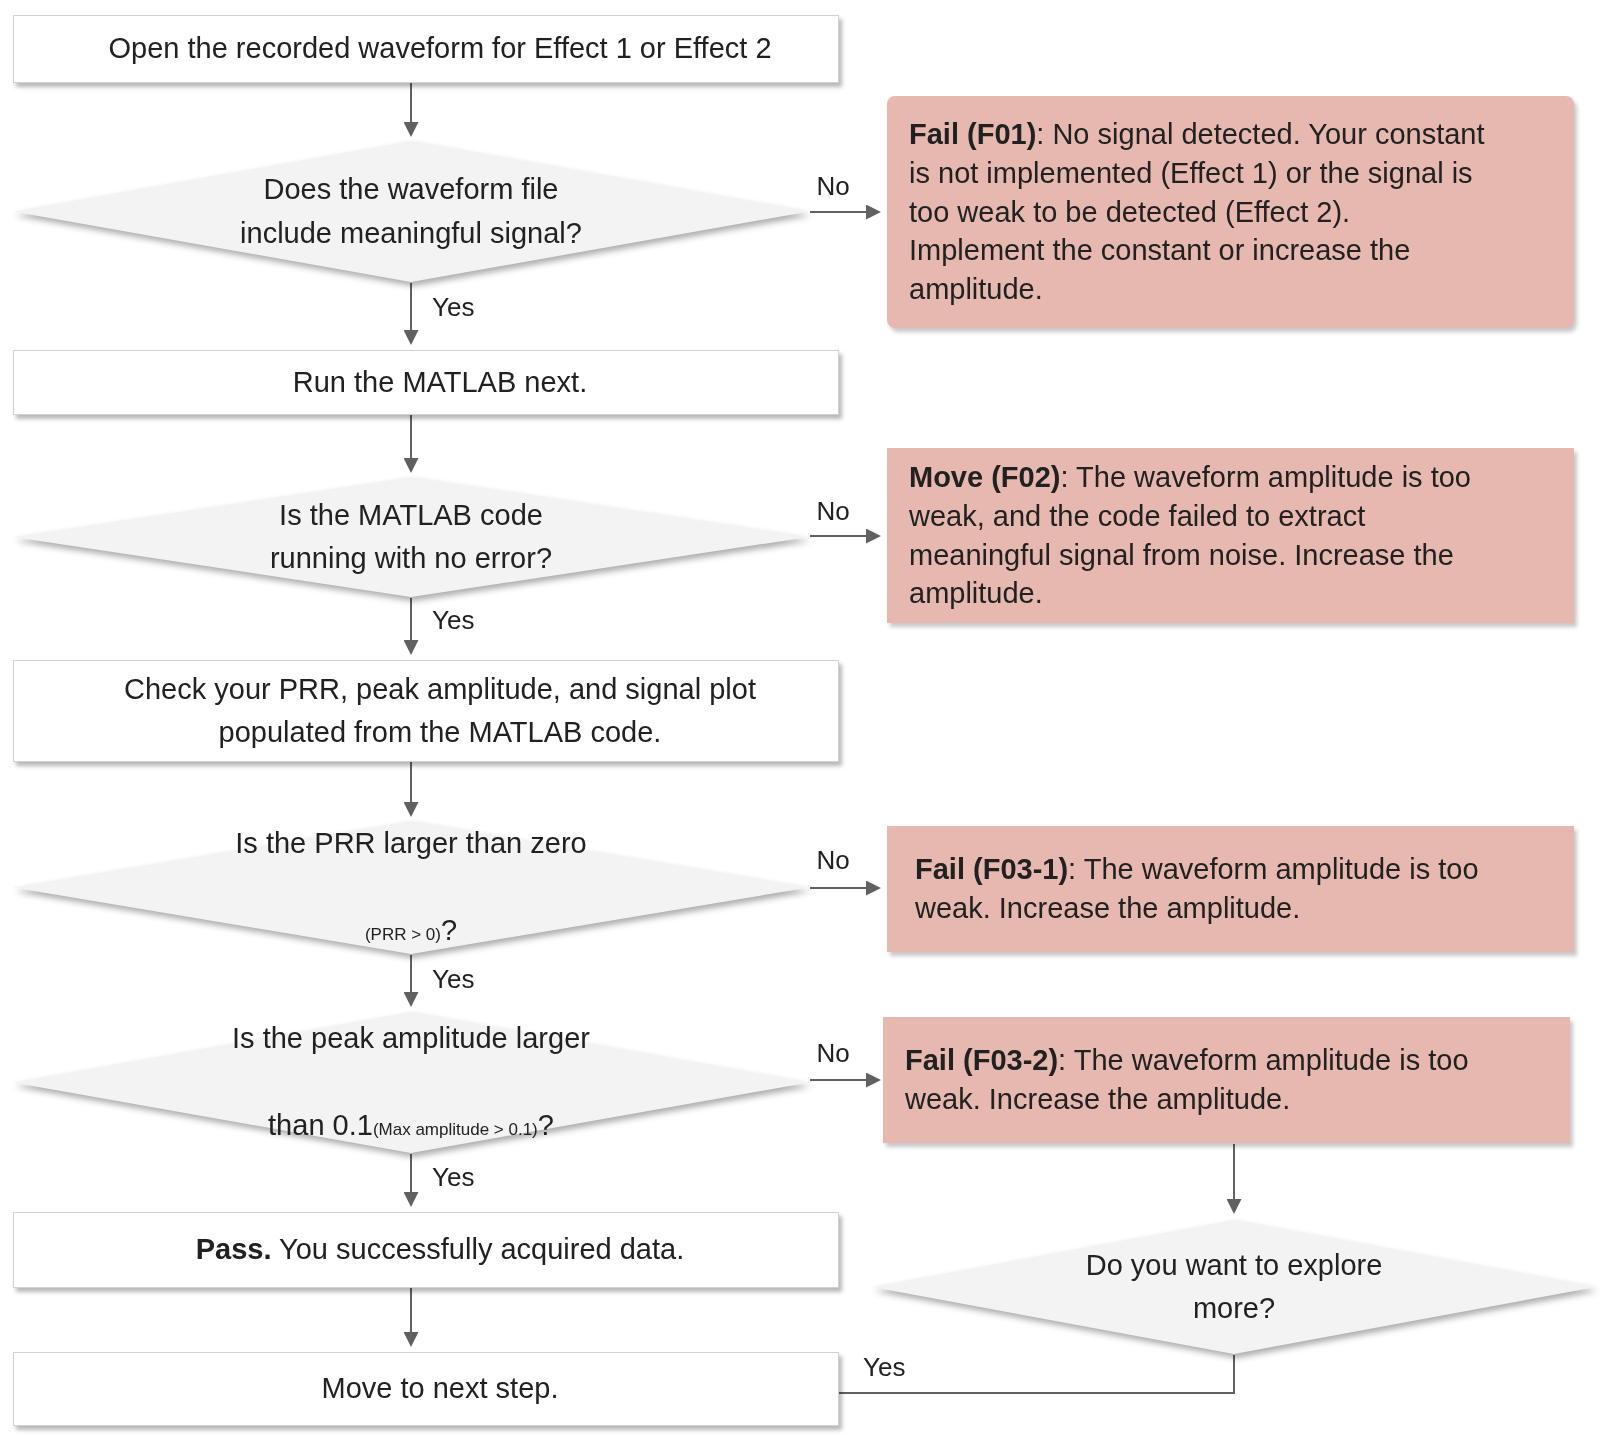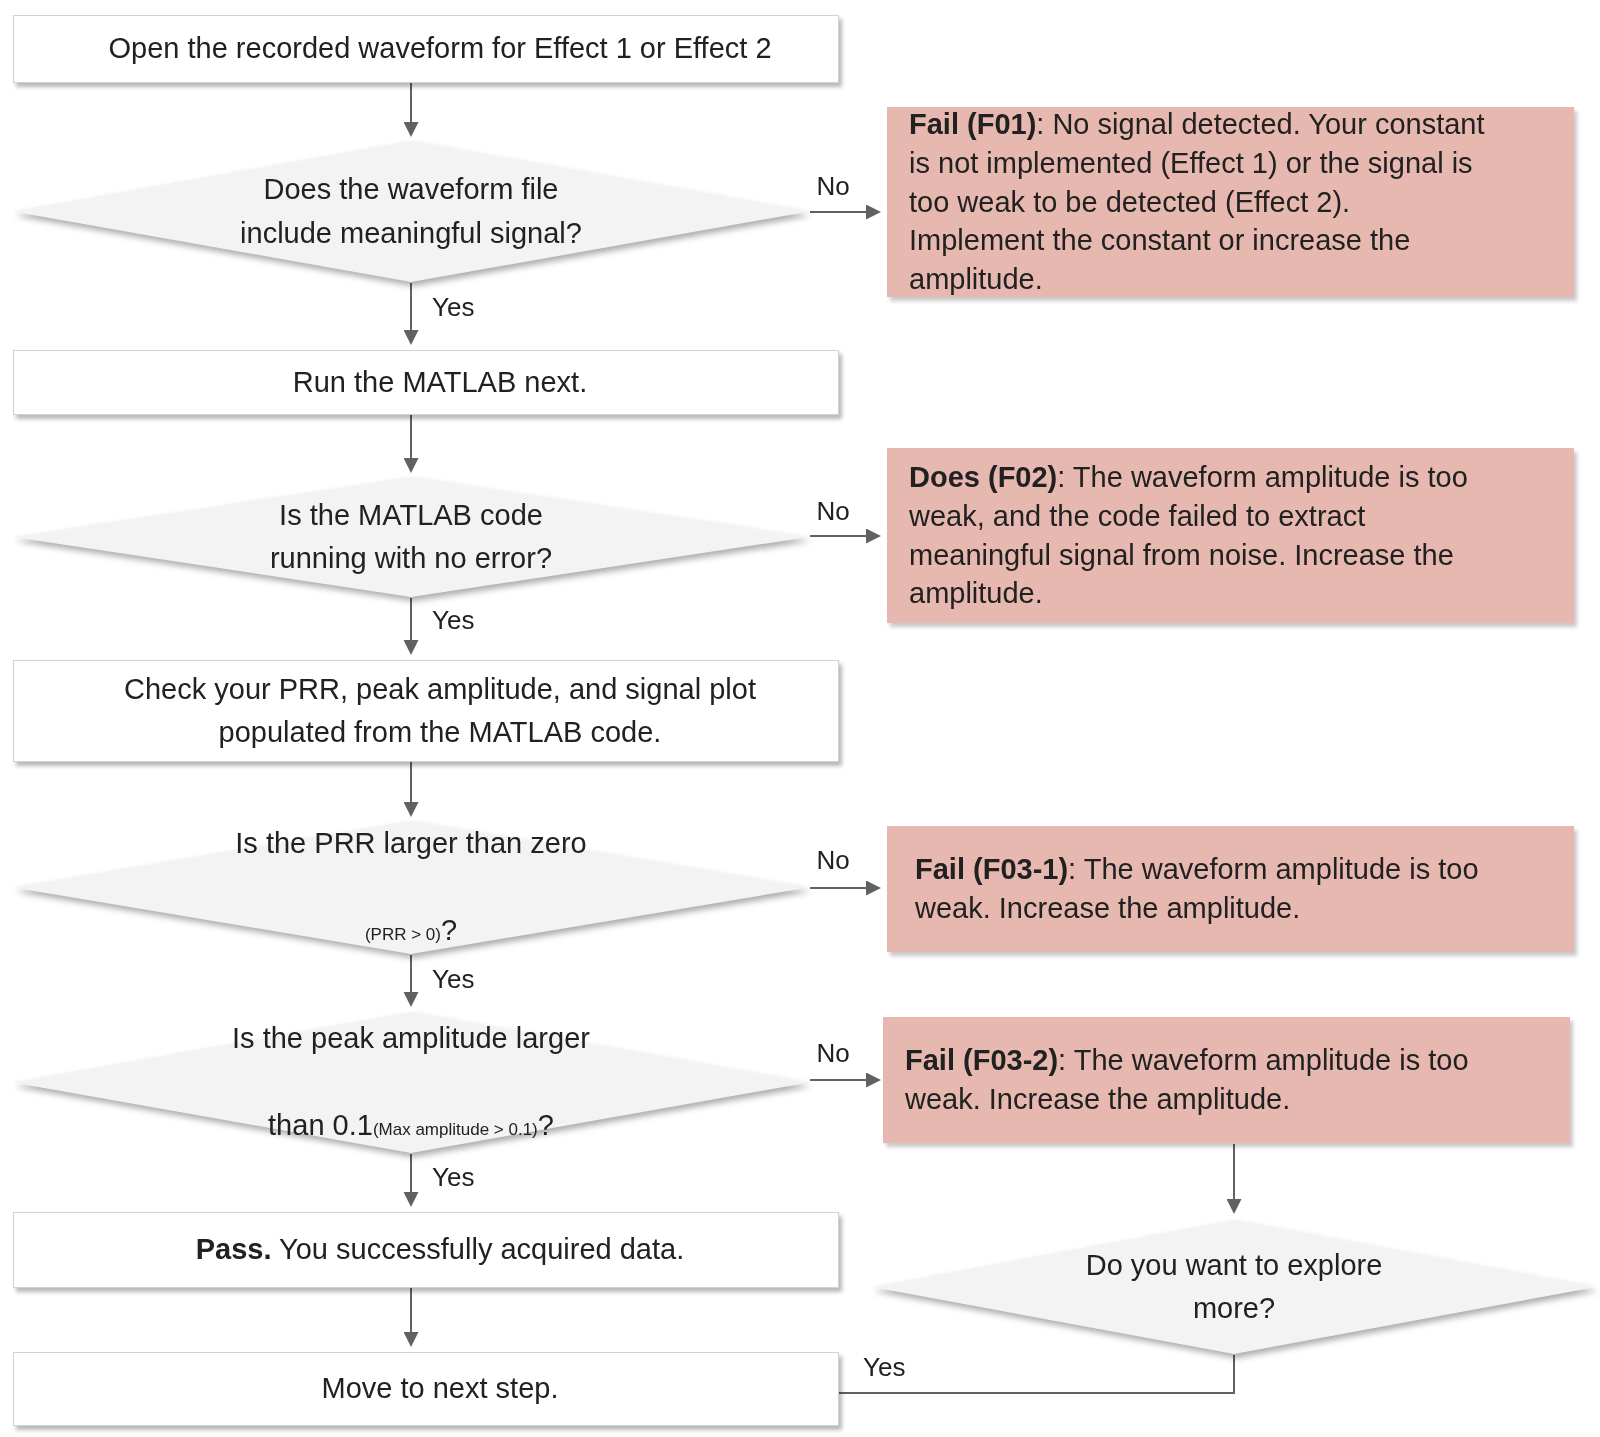"Fail (F01): No signal detected." div.fail { border-radius: none -> 8px; height: 190px -> 232px; top: 107px -> 96px }
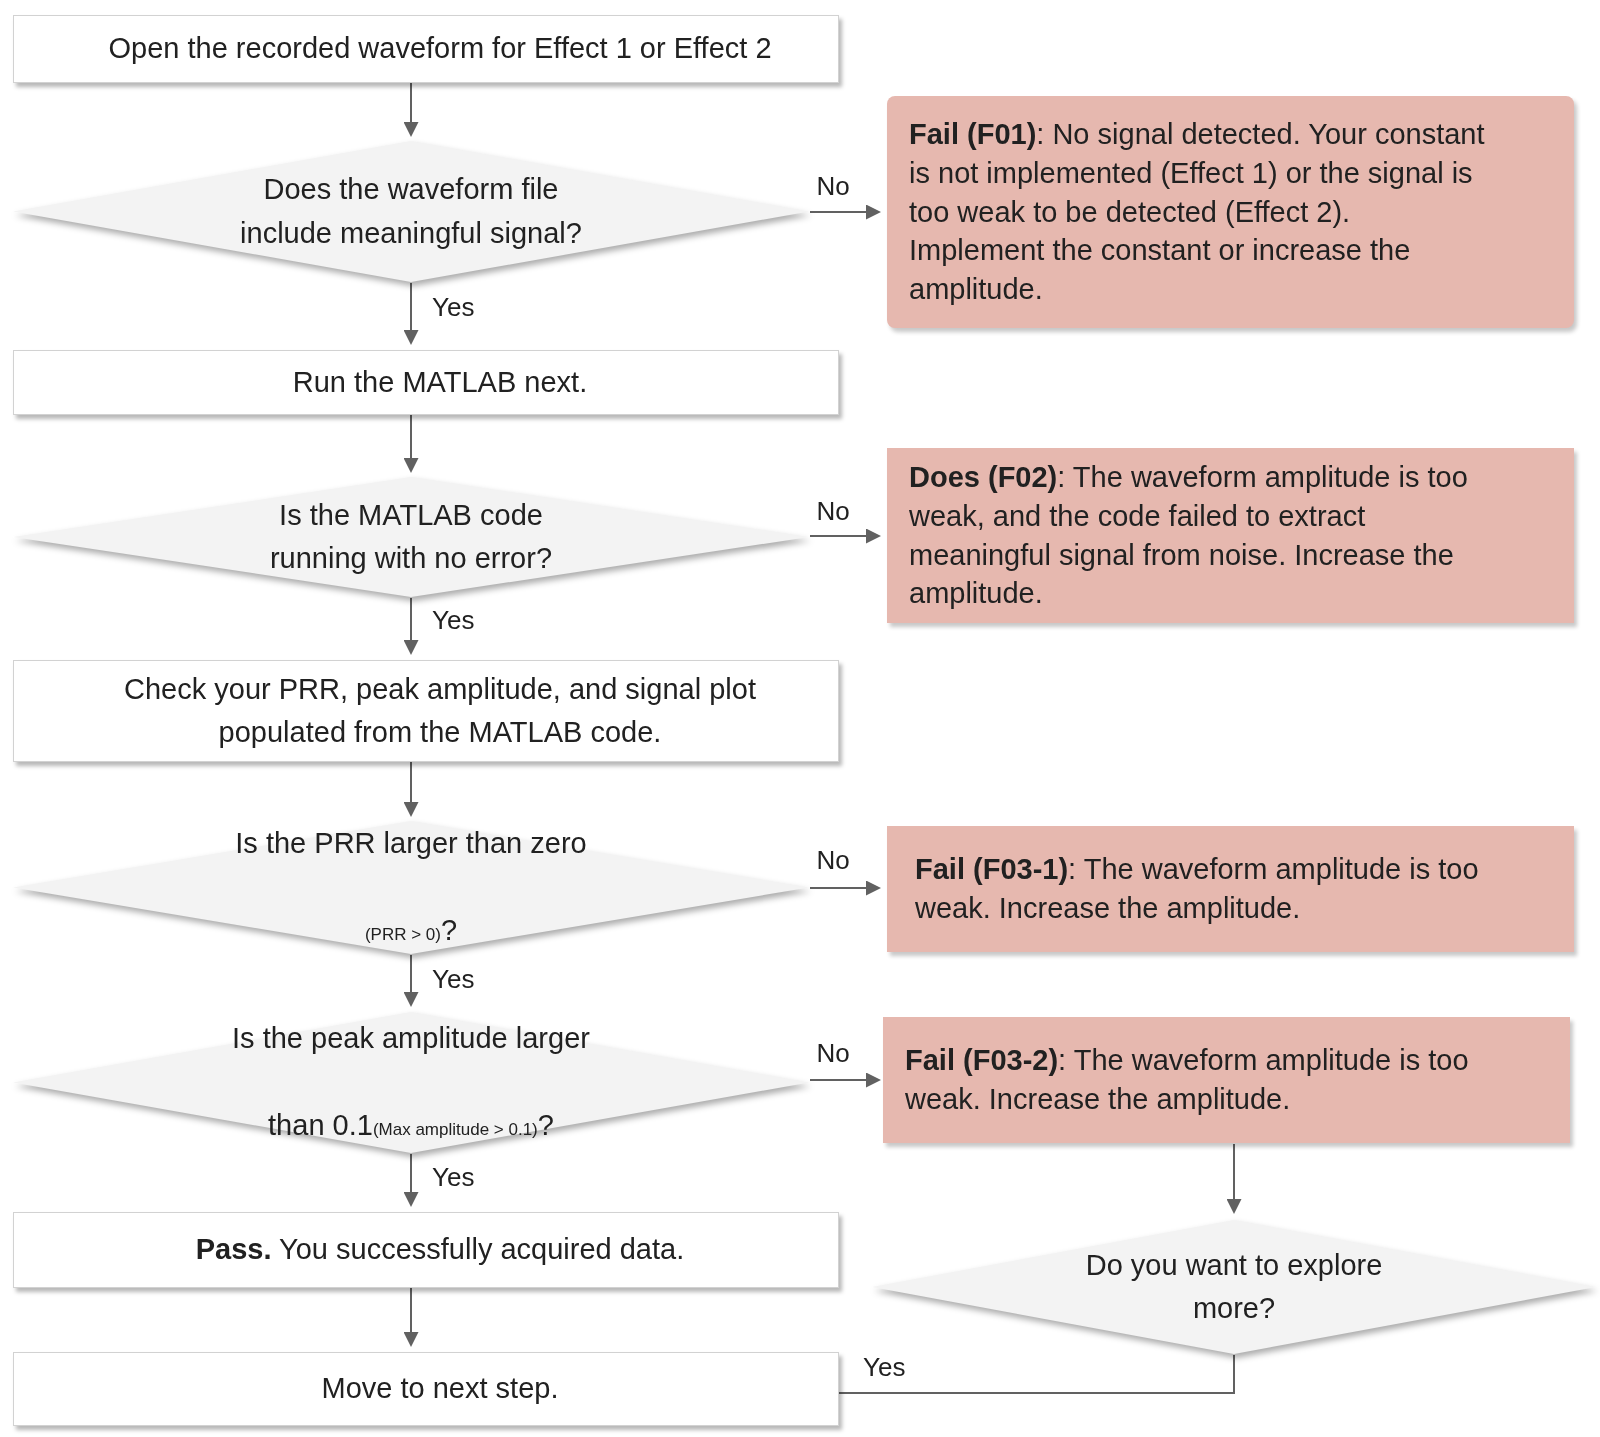"Does (F02)" span.bold { text: Does -> Move }
